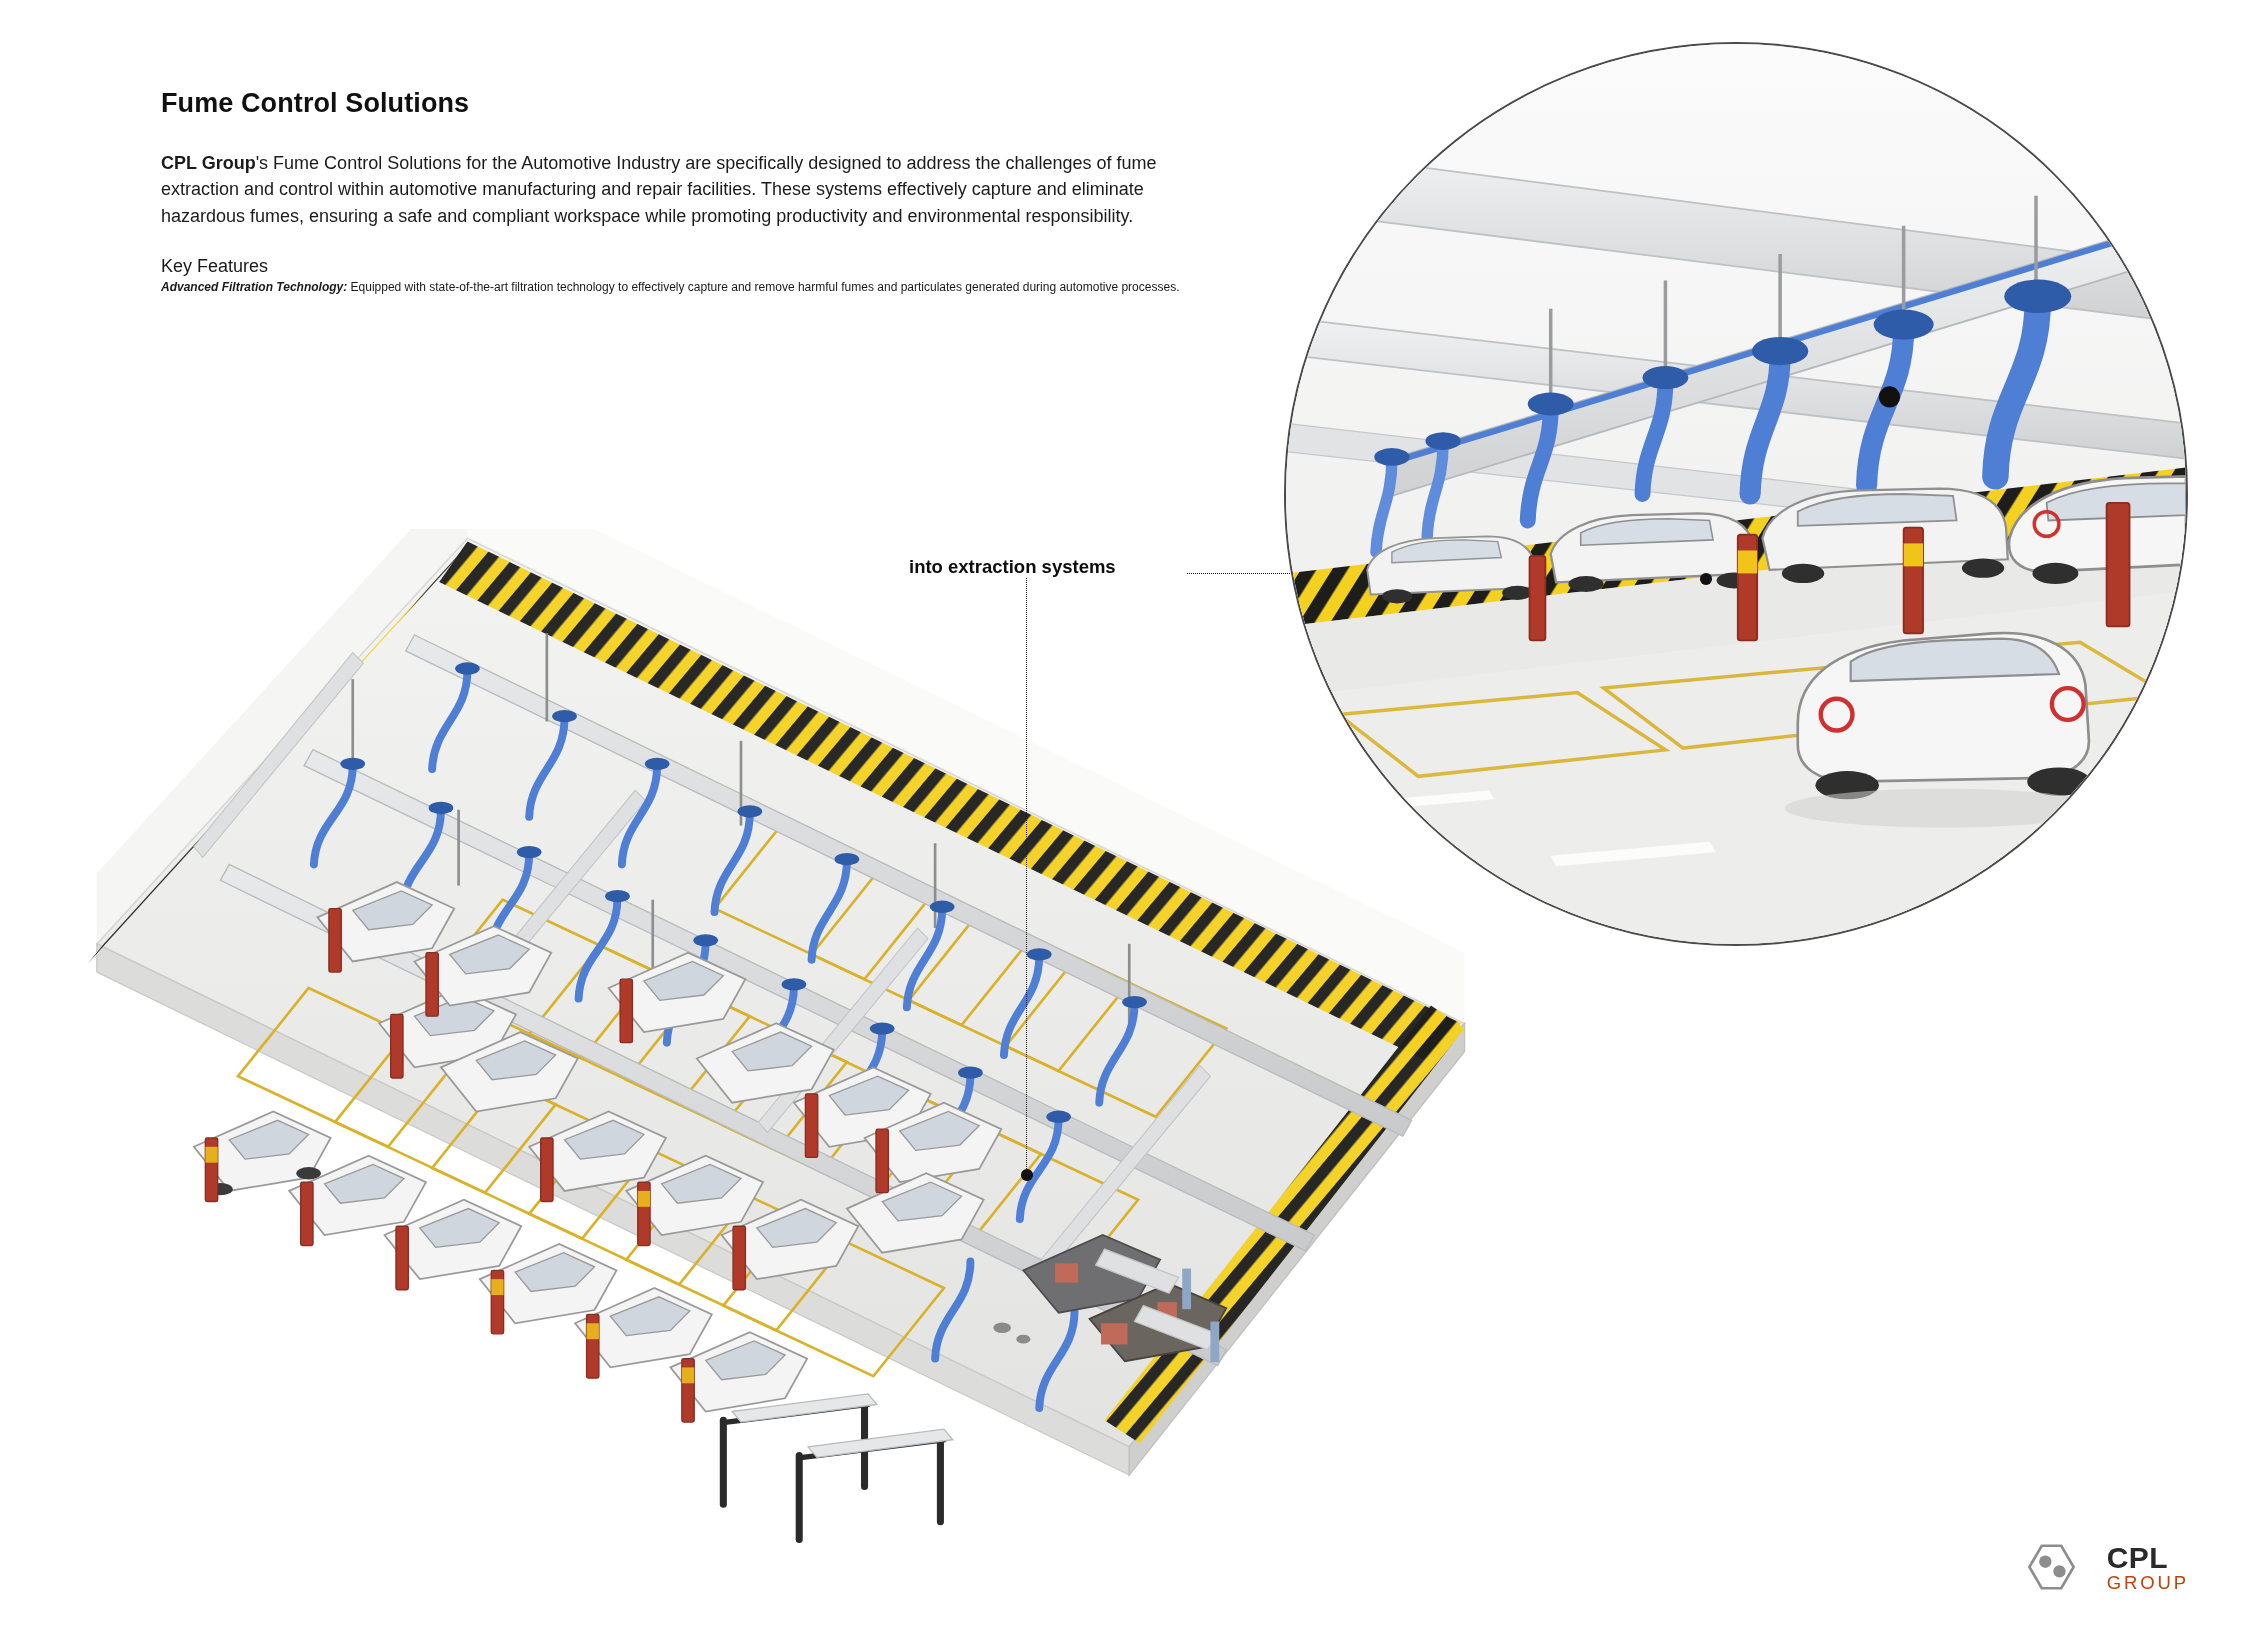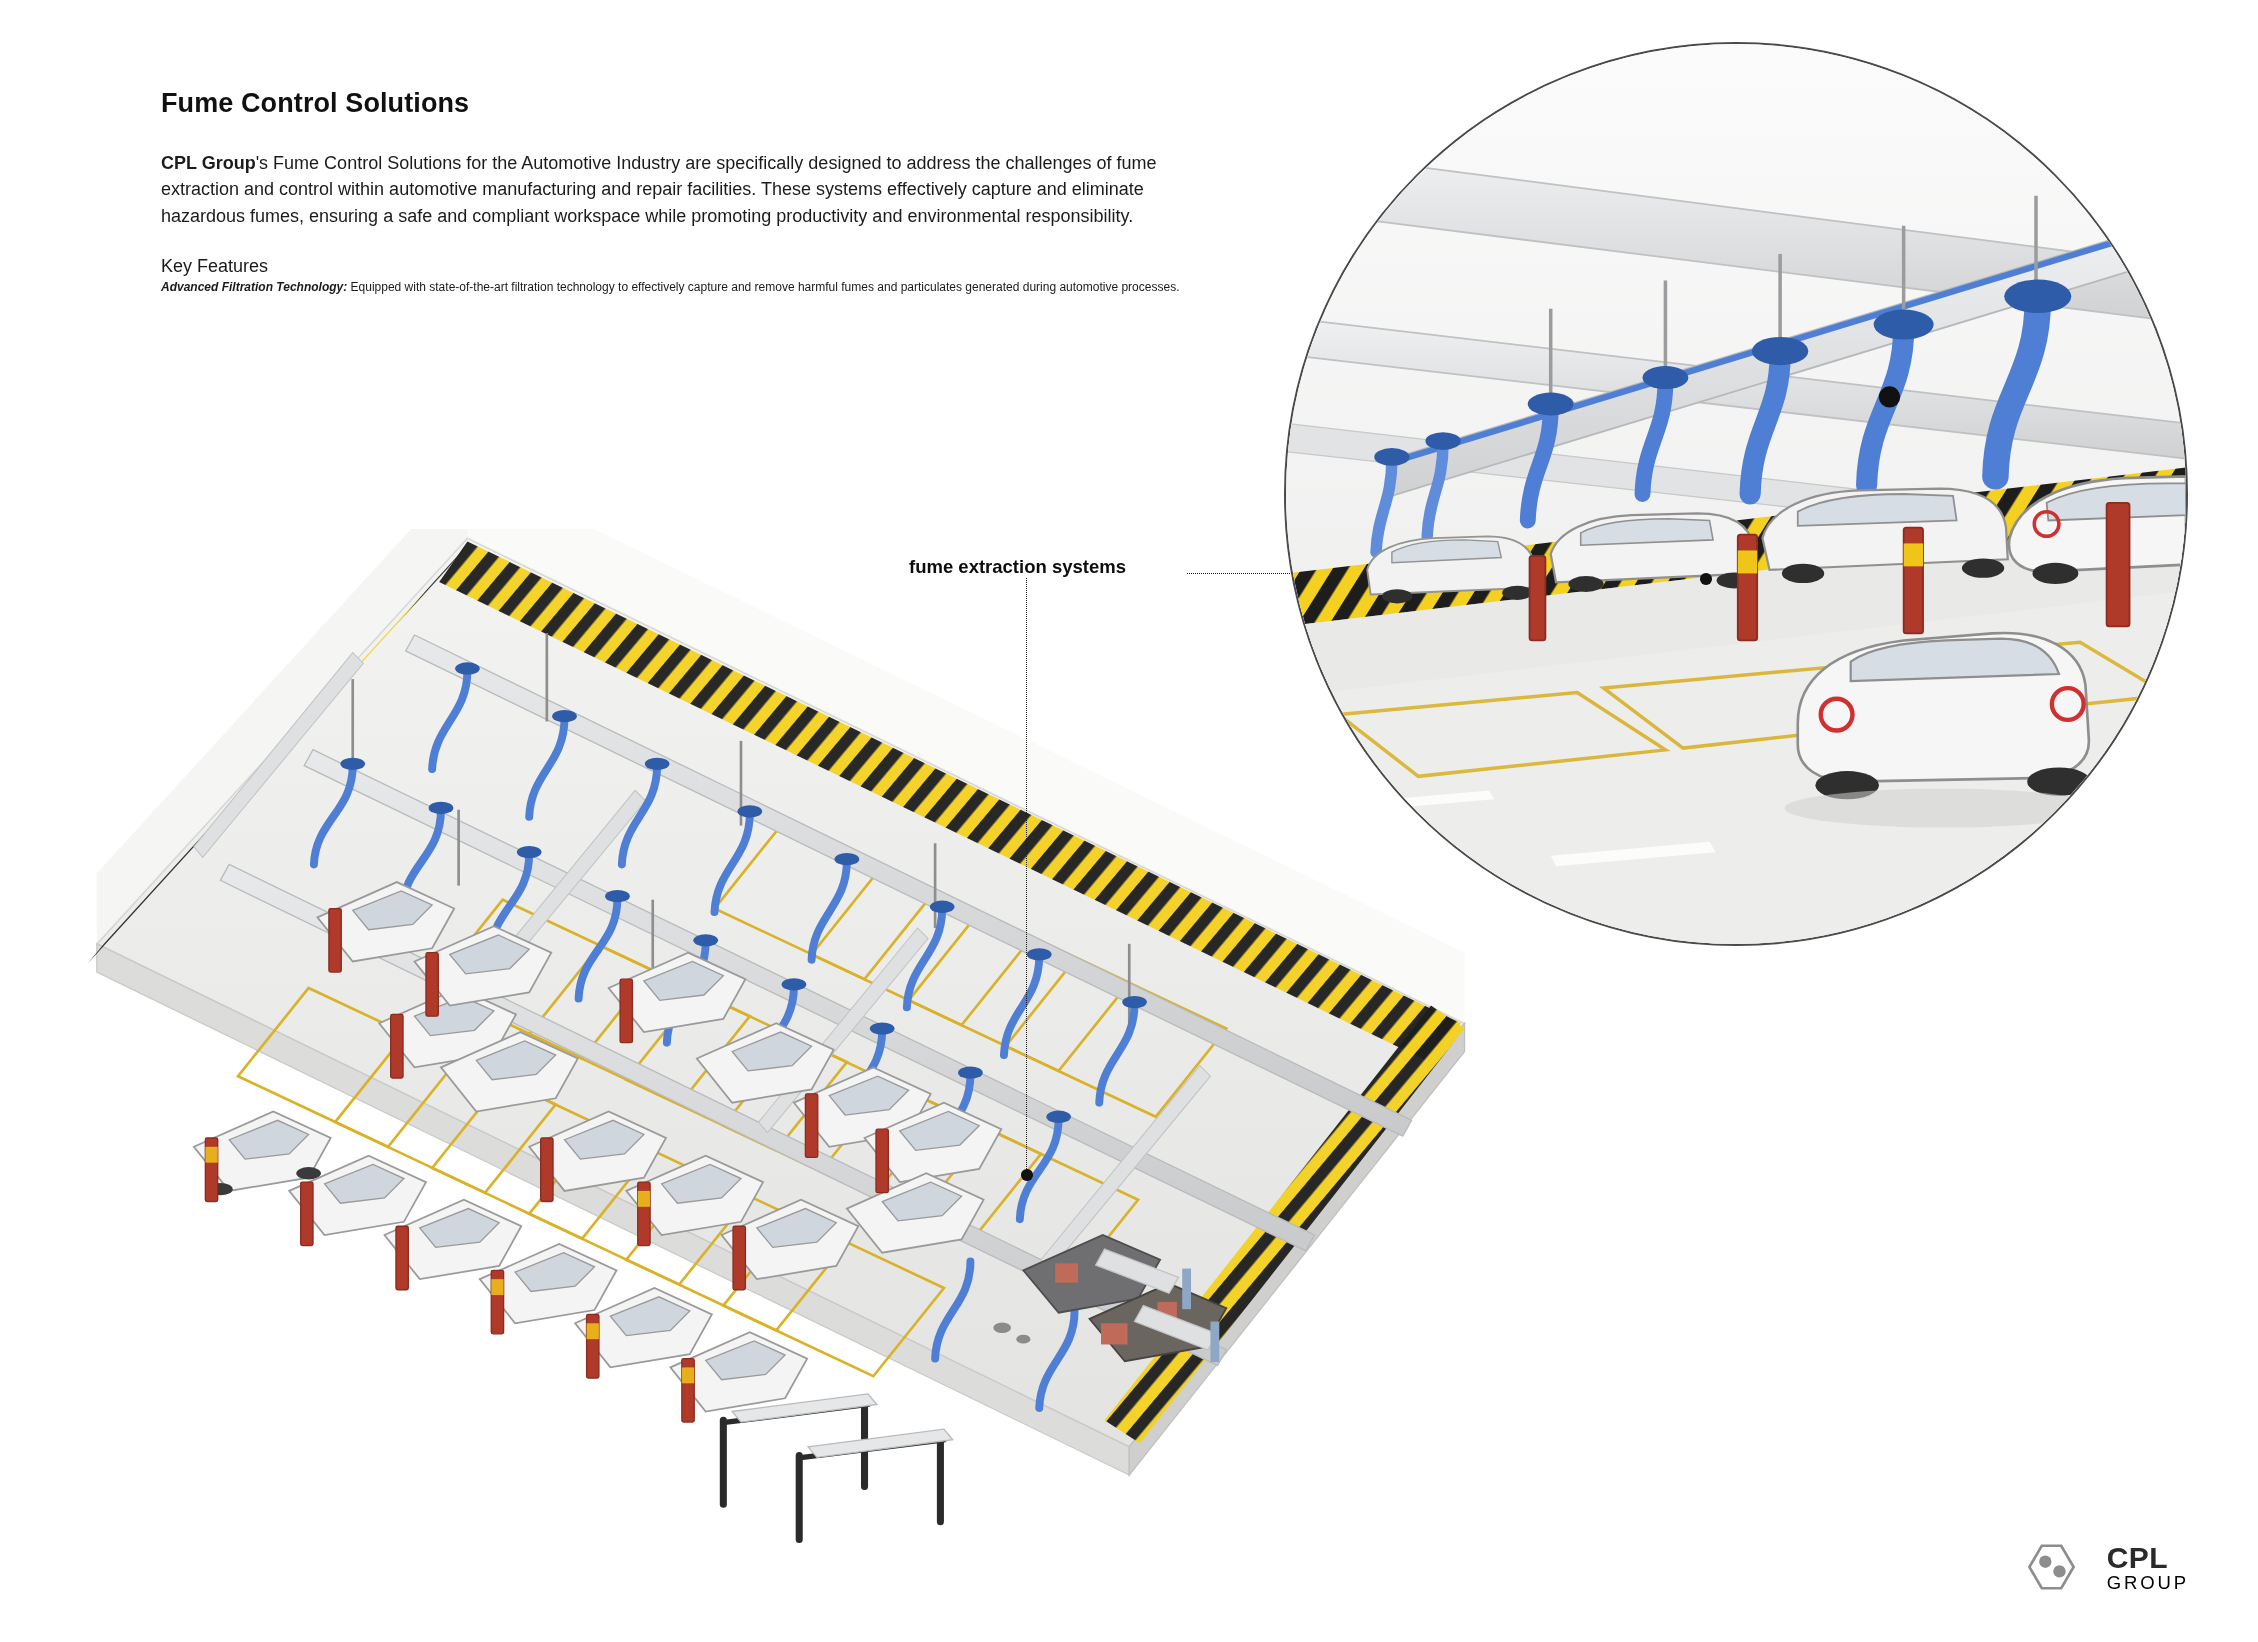"fume extraction systems" div.callout-label { text: fume -> into }
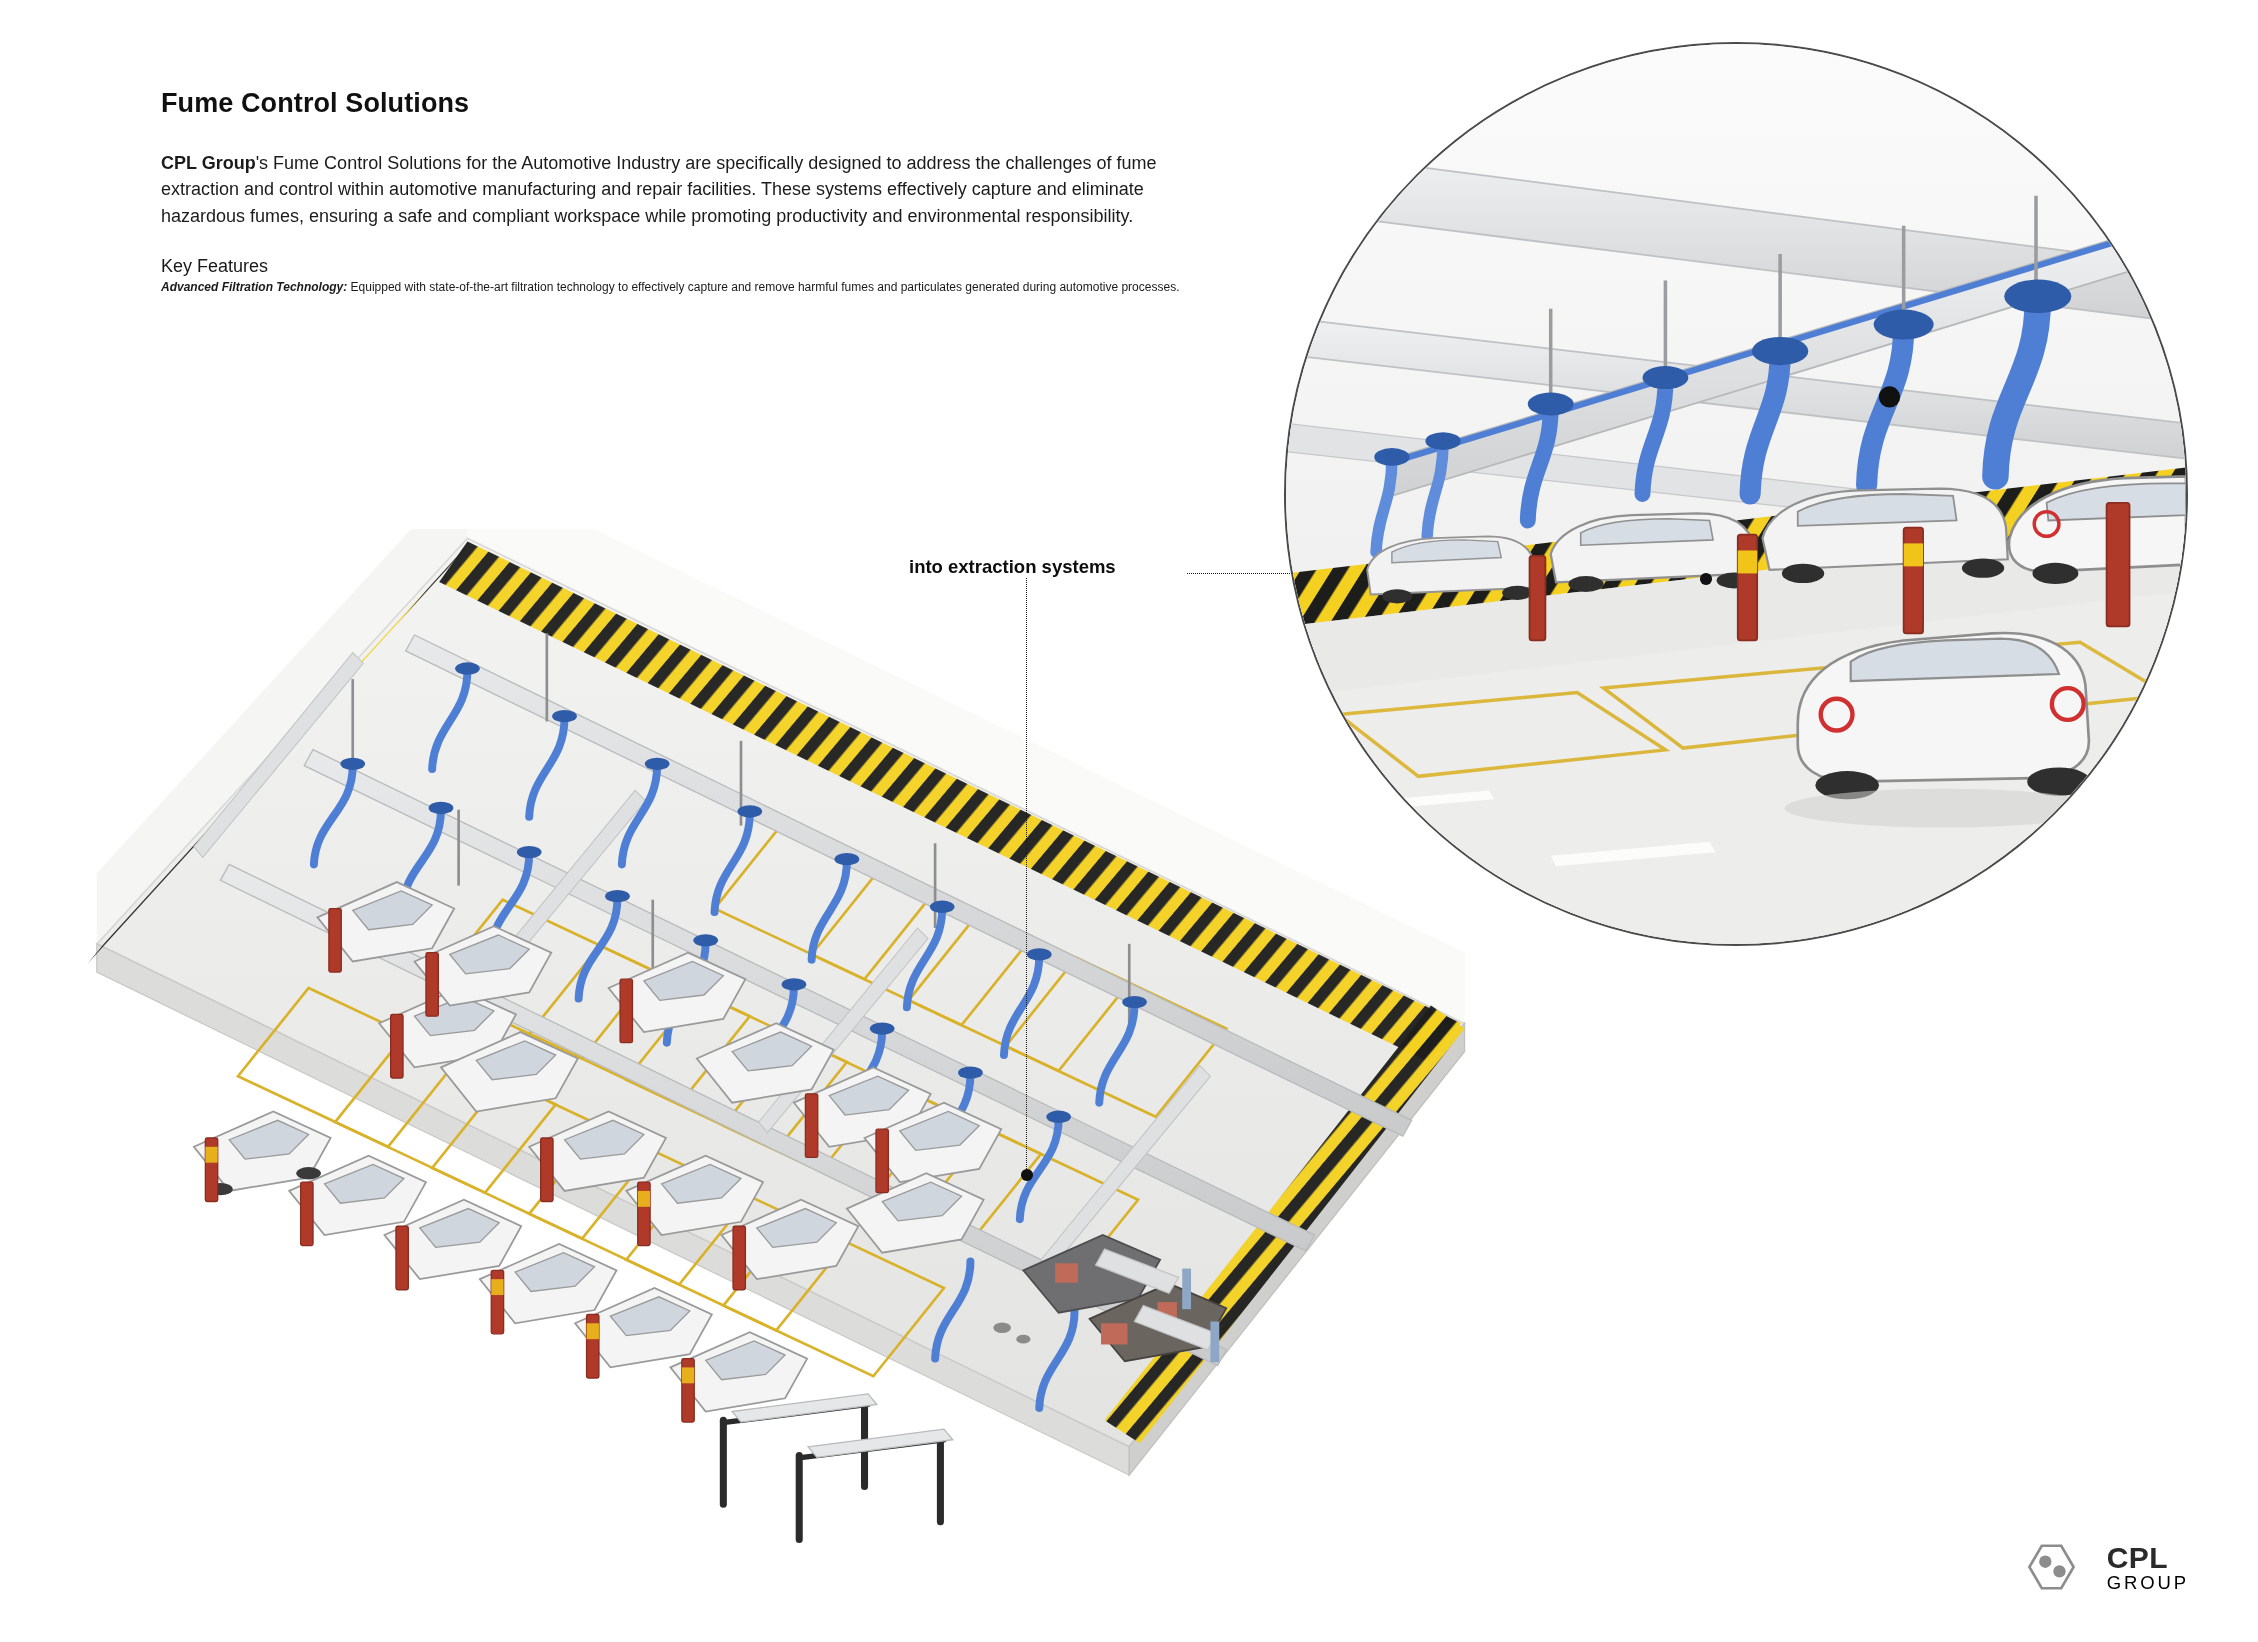"GROUP" .logo-text .l2 { color: #000000 -> #c2410c }
